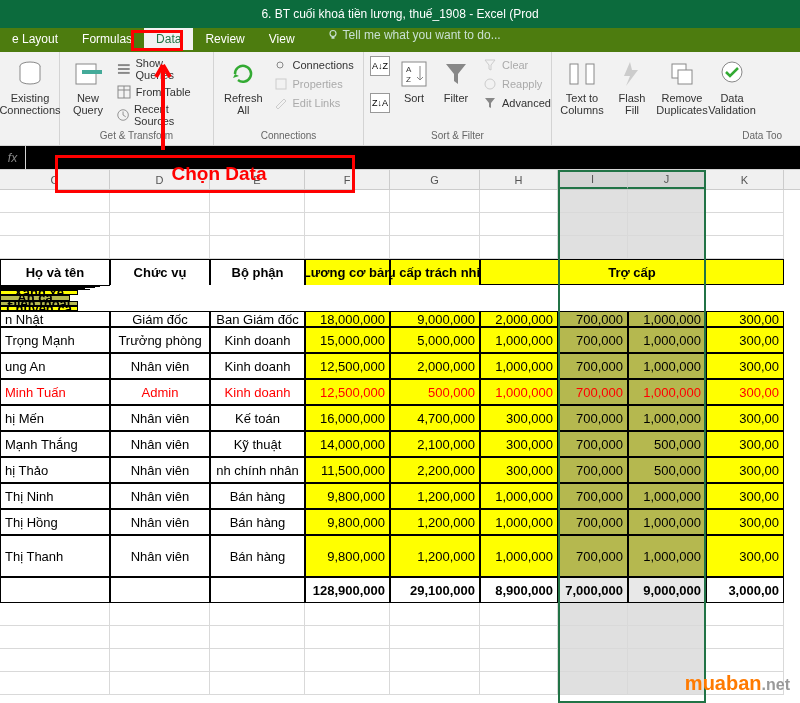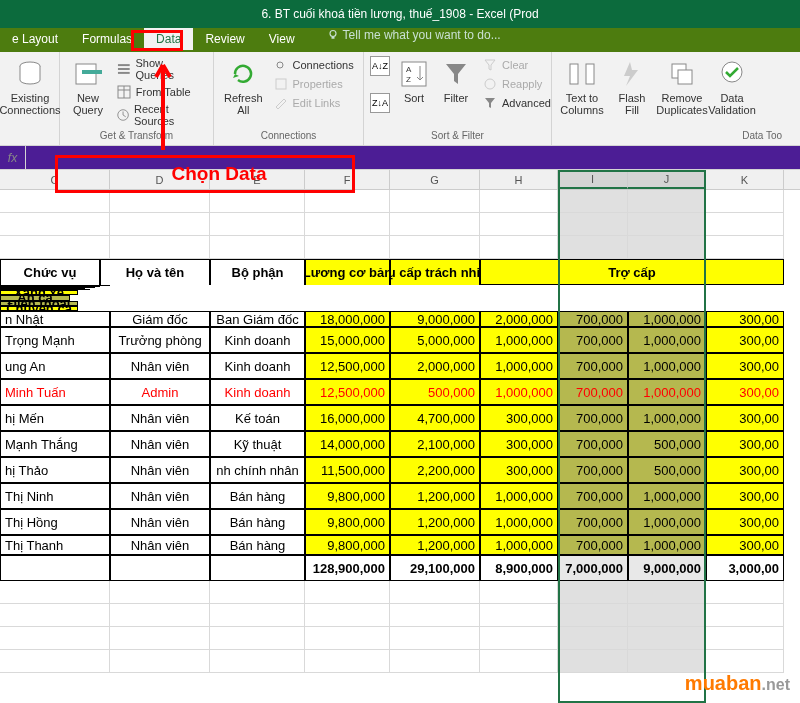"fx" .fbar { background: #4c1d95 -> #000000 }
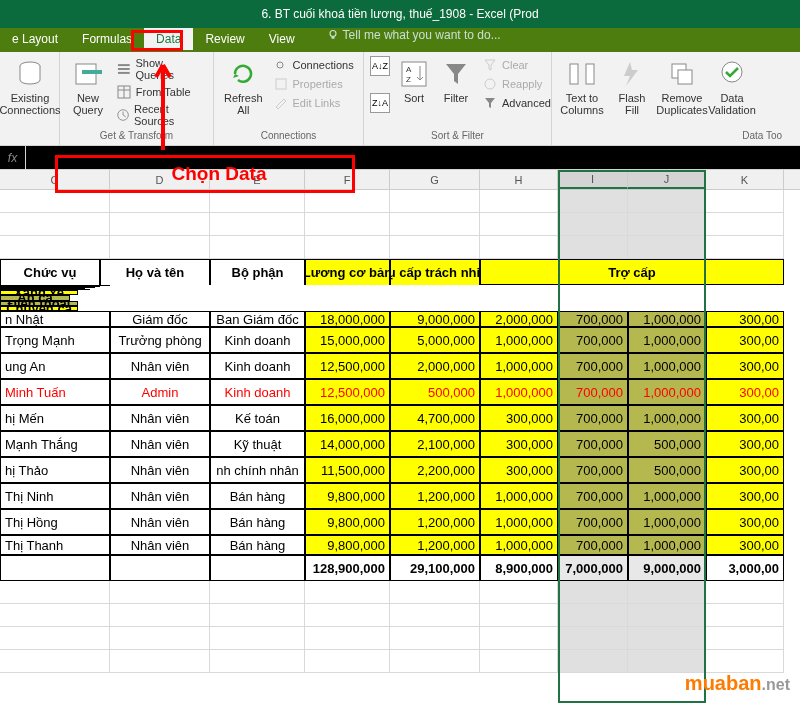"Chức vụ" div.cell { order: before "Họ và tên" -> after "Họ và tên" }
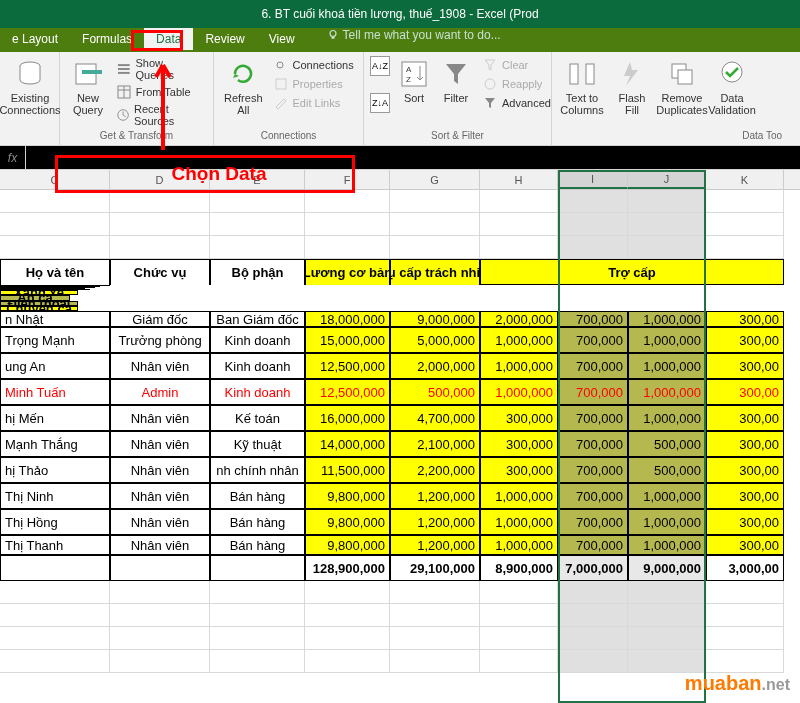"Thị Thanh" div.row { height: 20px -> 42px }
